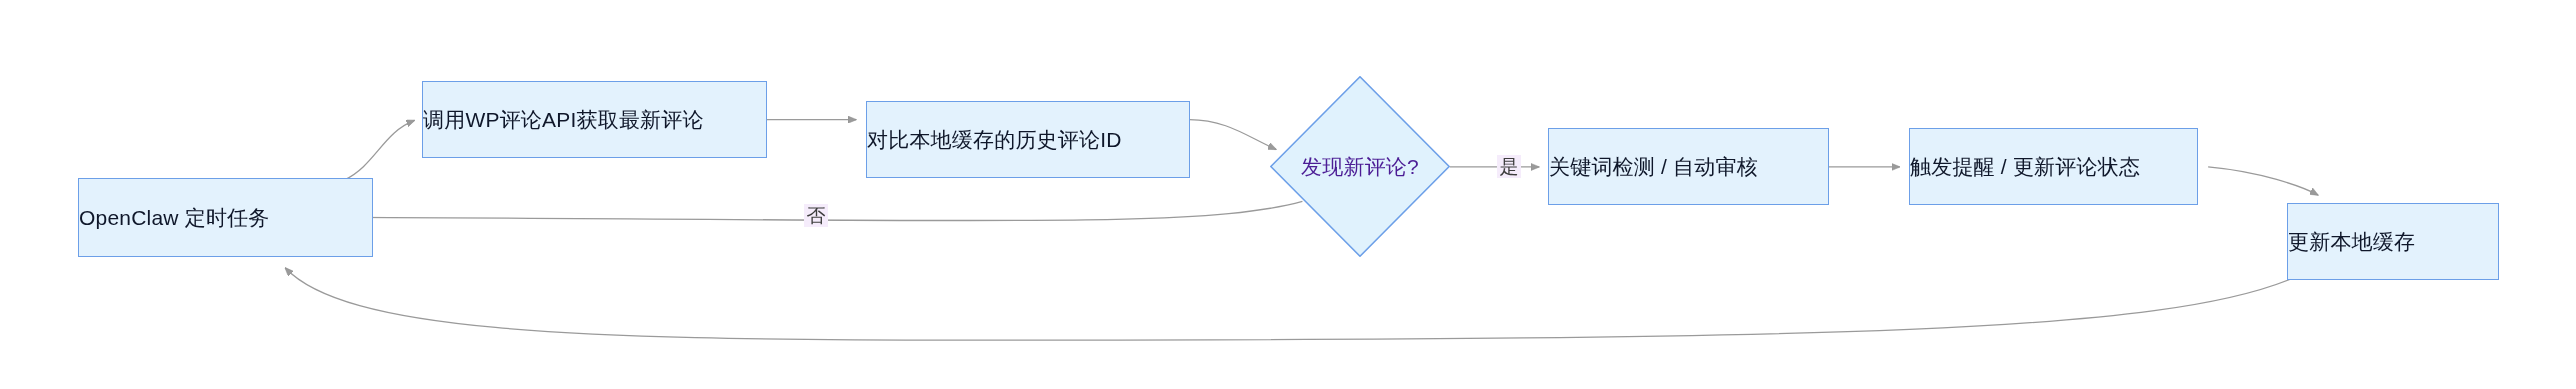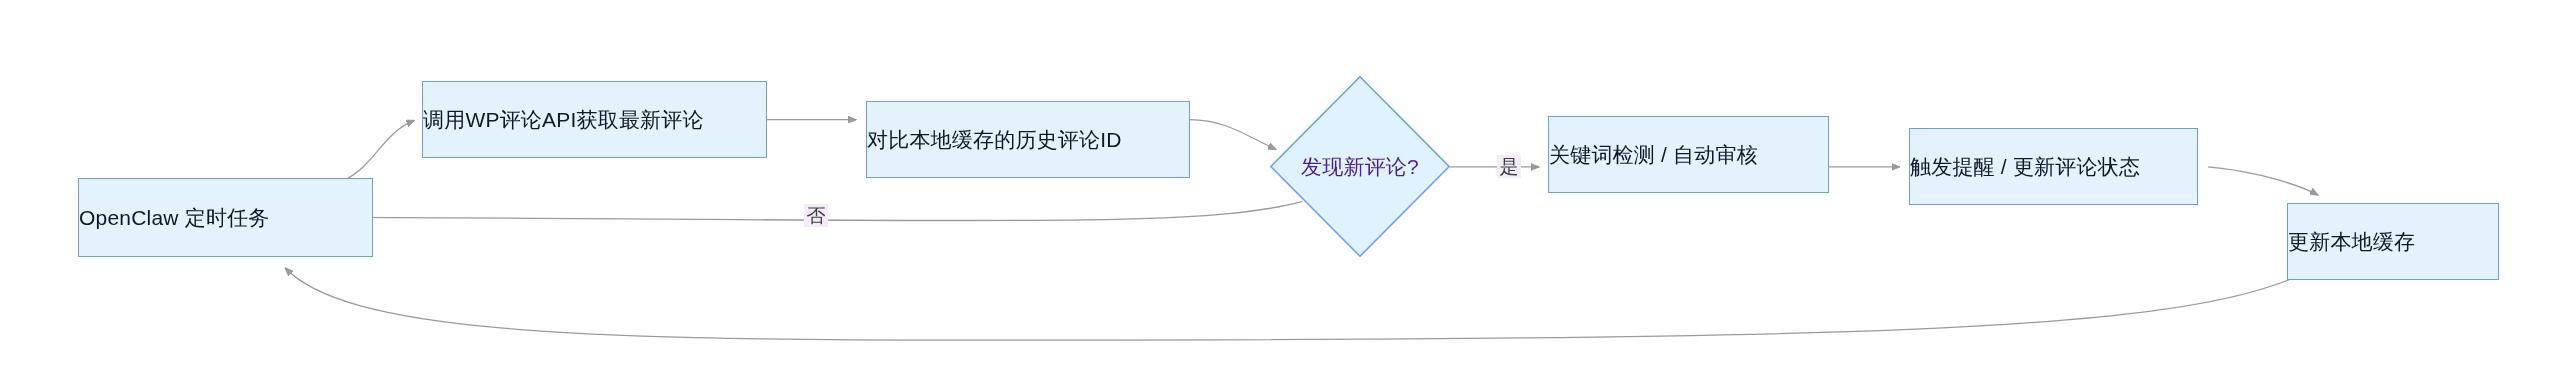"关键词检测 / 自动审核" div.node { top: 116px -> 128px }
